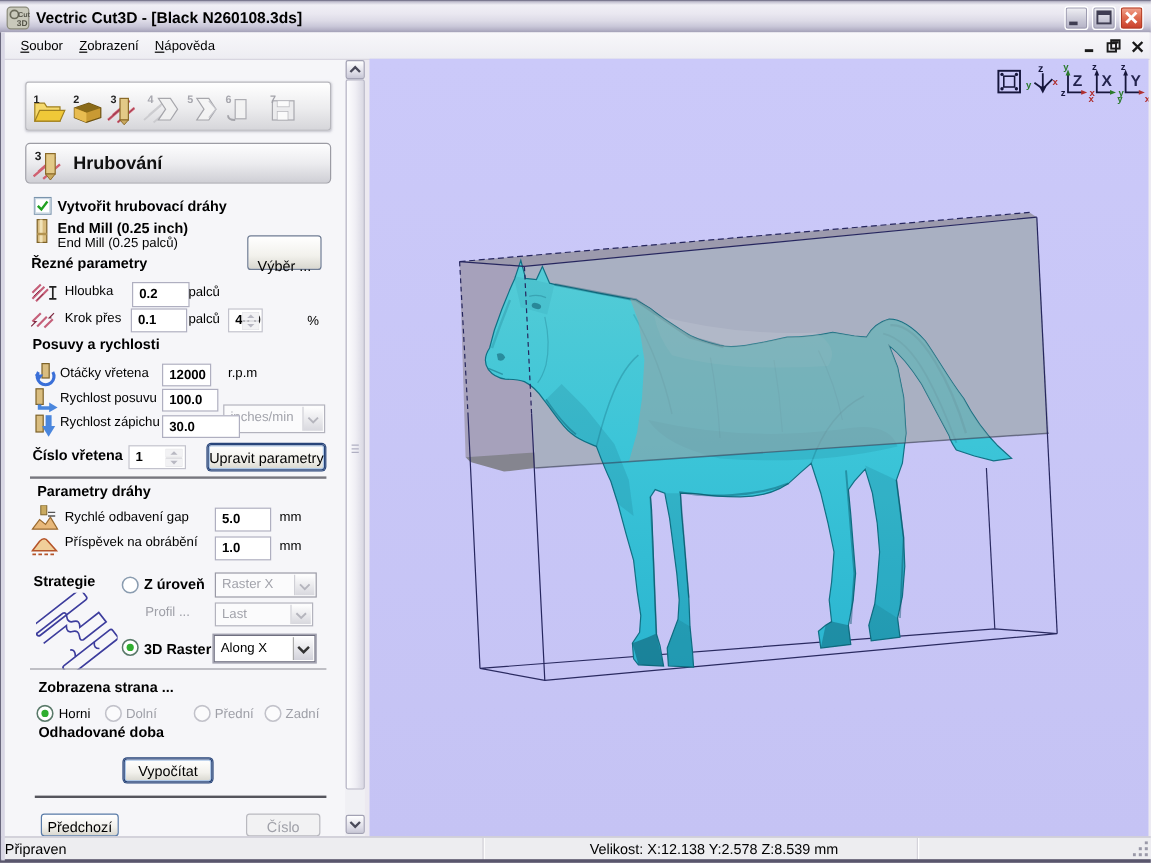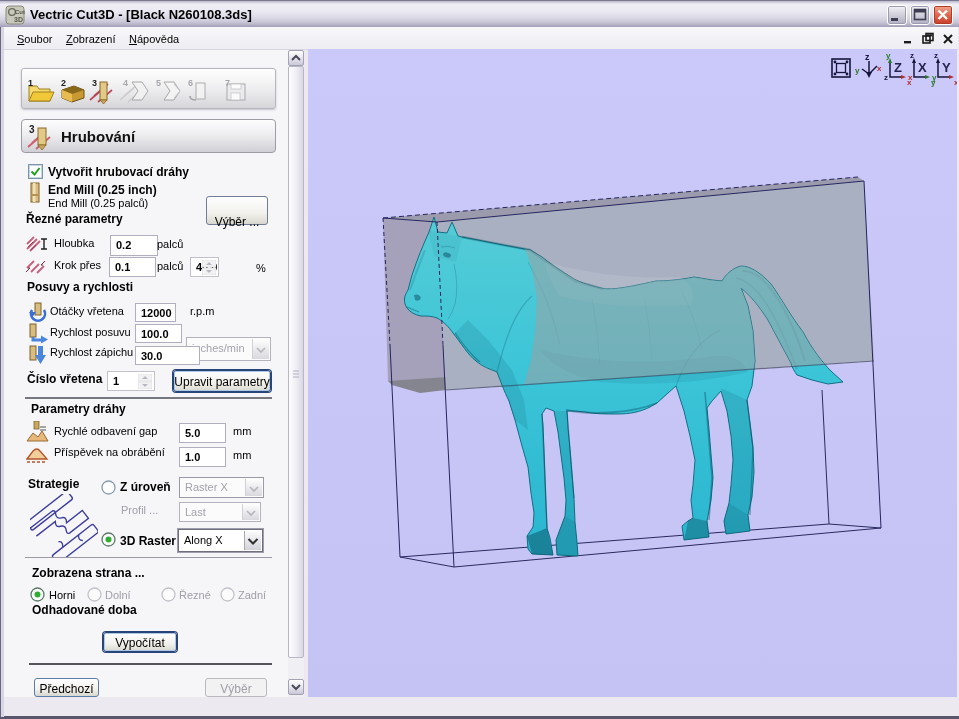"Řezné" div.r11 { text: Řezné -> Přední }
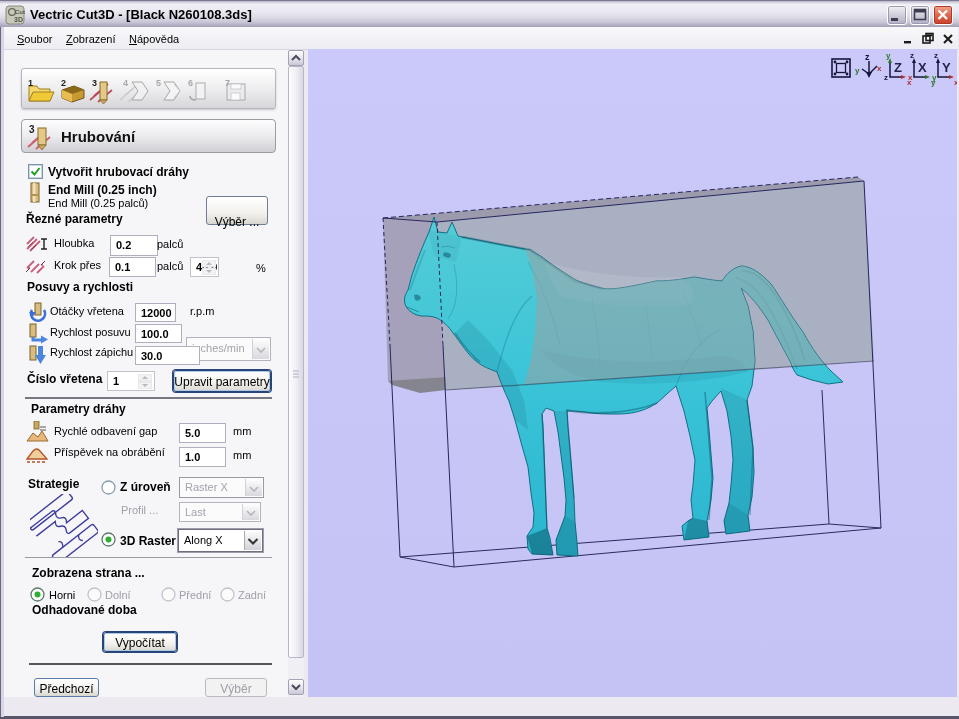"Výběr" div.xpbtn { text: Výběr -> Číslo }
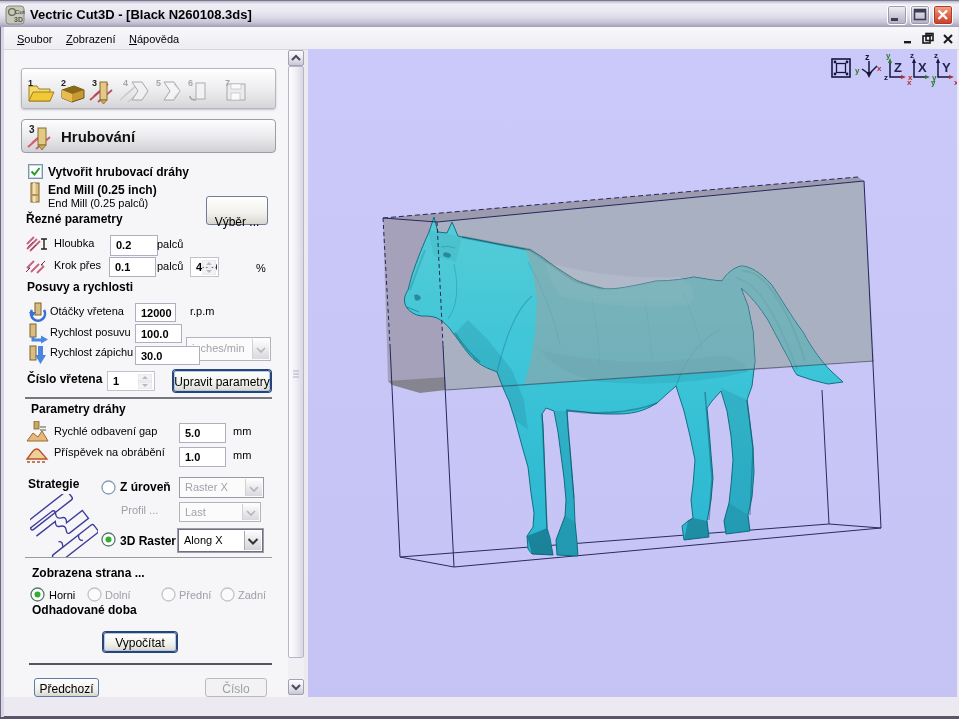"Připraven" div { html: none -> <div> <div>Připraven</div> <div></div> <div></div> <div>Velikost: X:12.138 Y:2.578 Z:8.539 mm</div> <svg> <g> <rect></rect> <rect></rect> <rect></rect> <rect></rect> <rect></rect> <rect></rect> </g> </svg> </div> }
